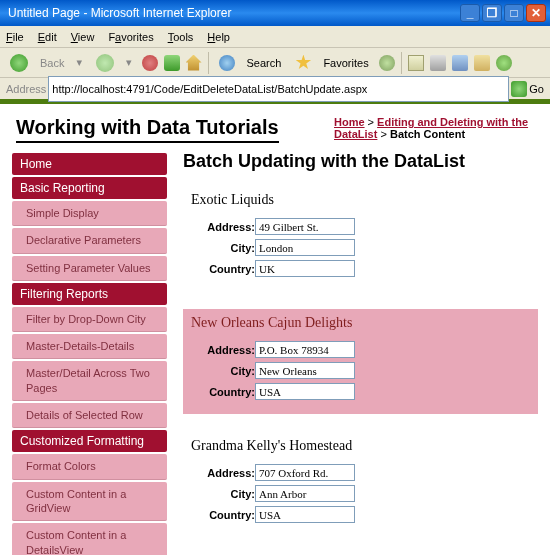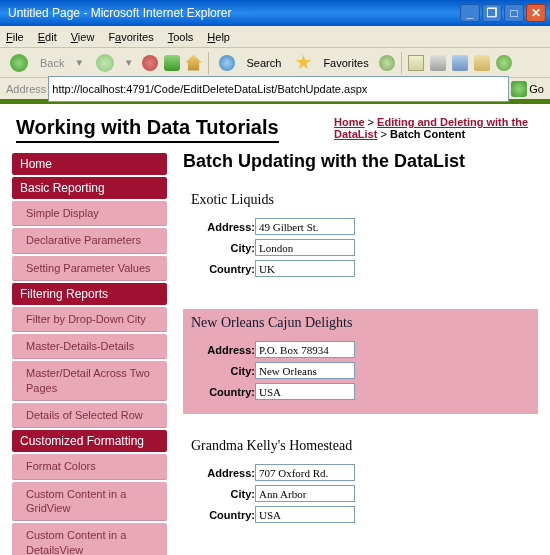"New Orleans Cajun Delights" .supplier.alt h3 { color: #0f172a -> #7f1d1d }
